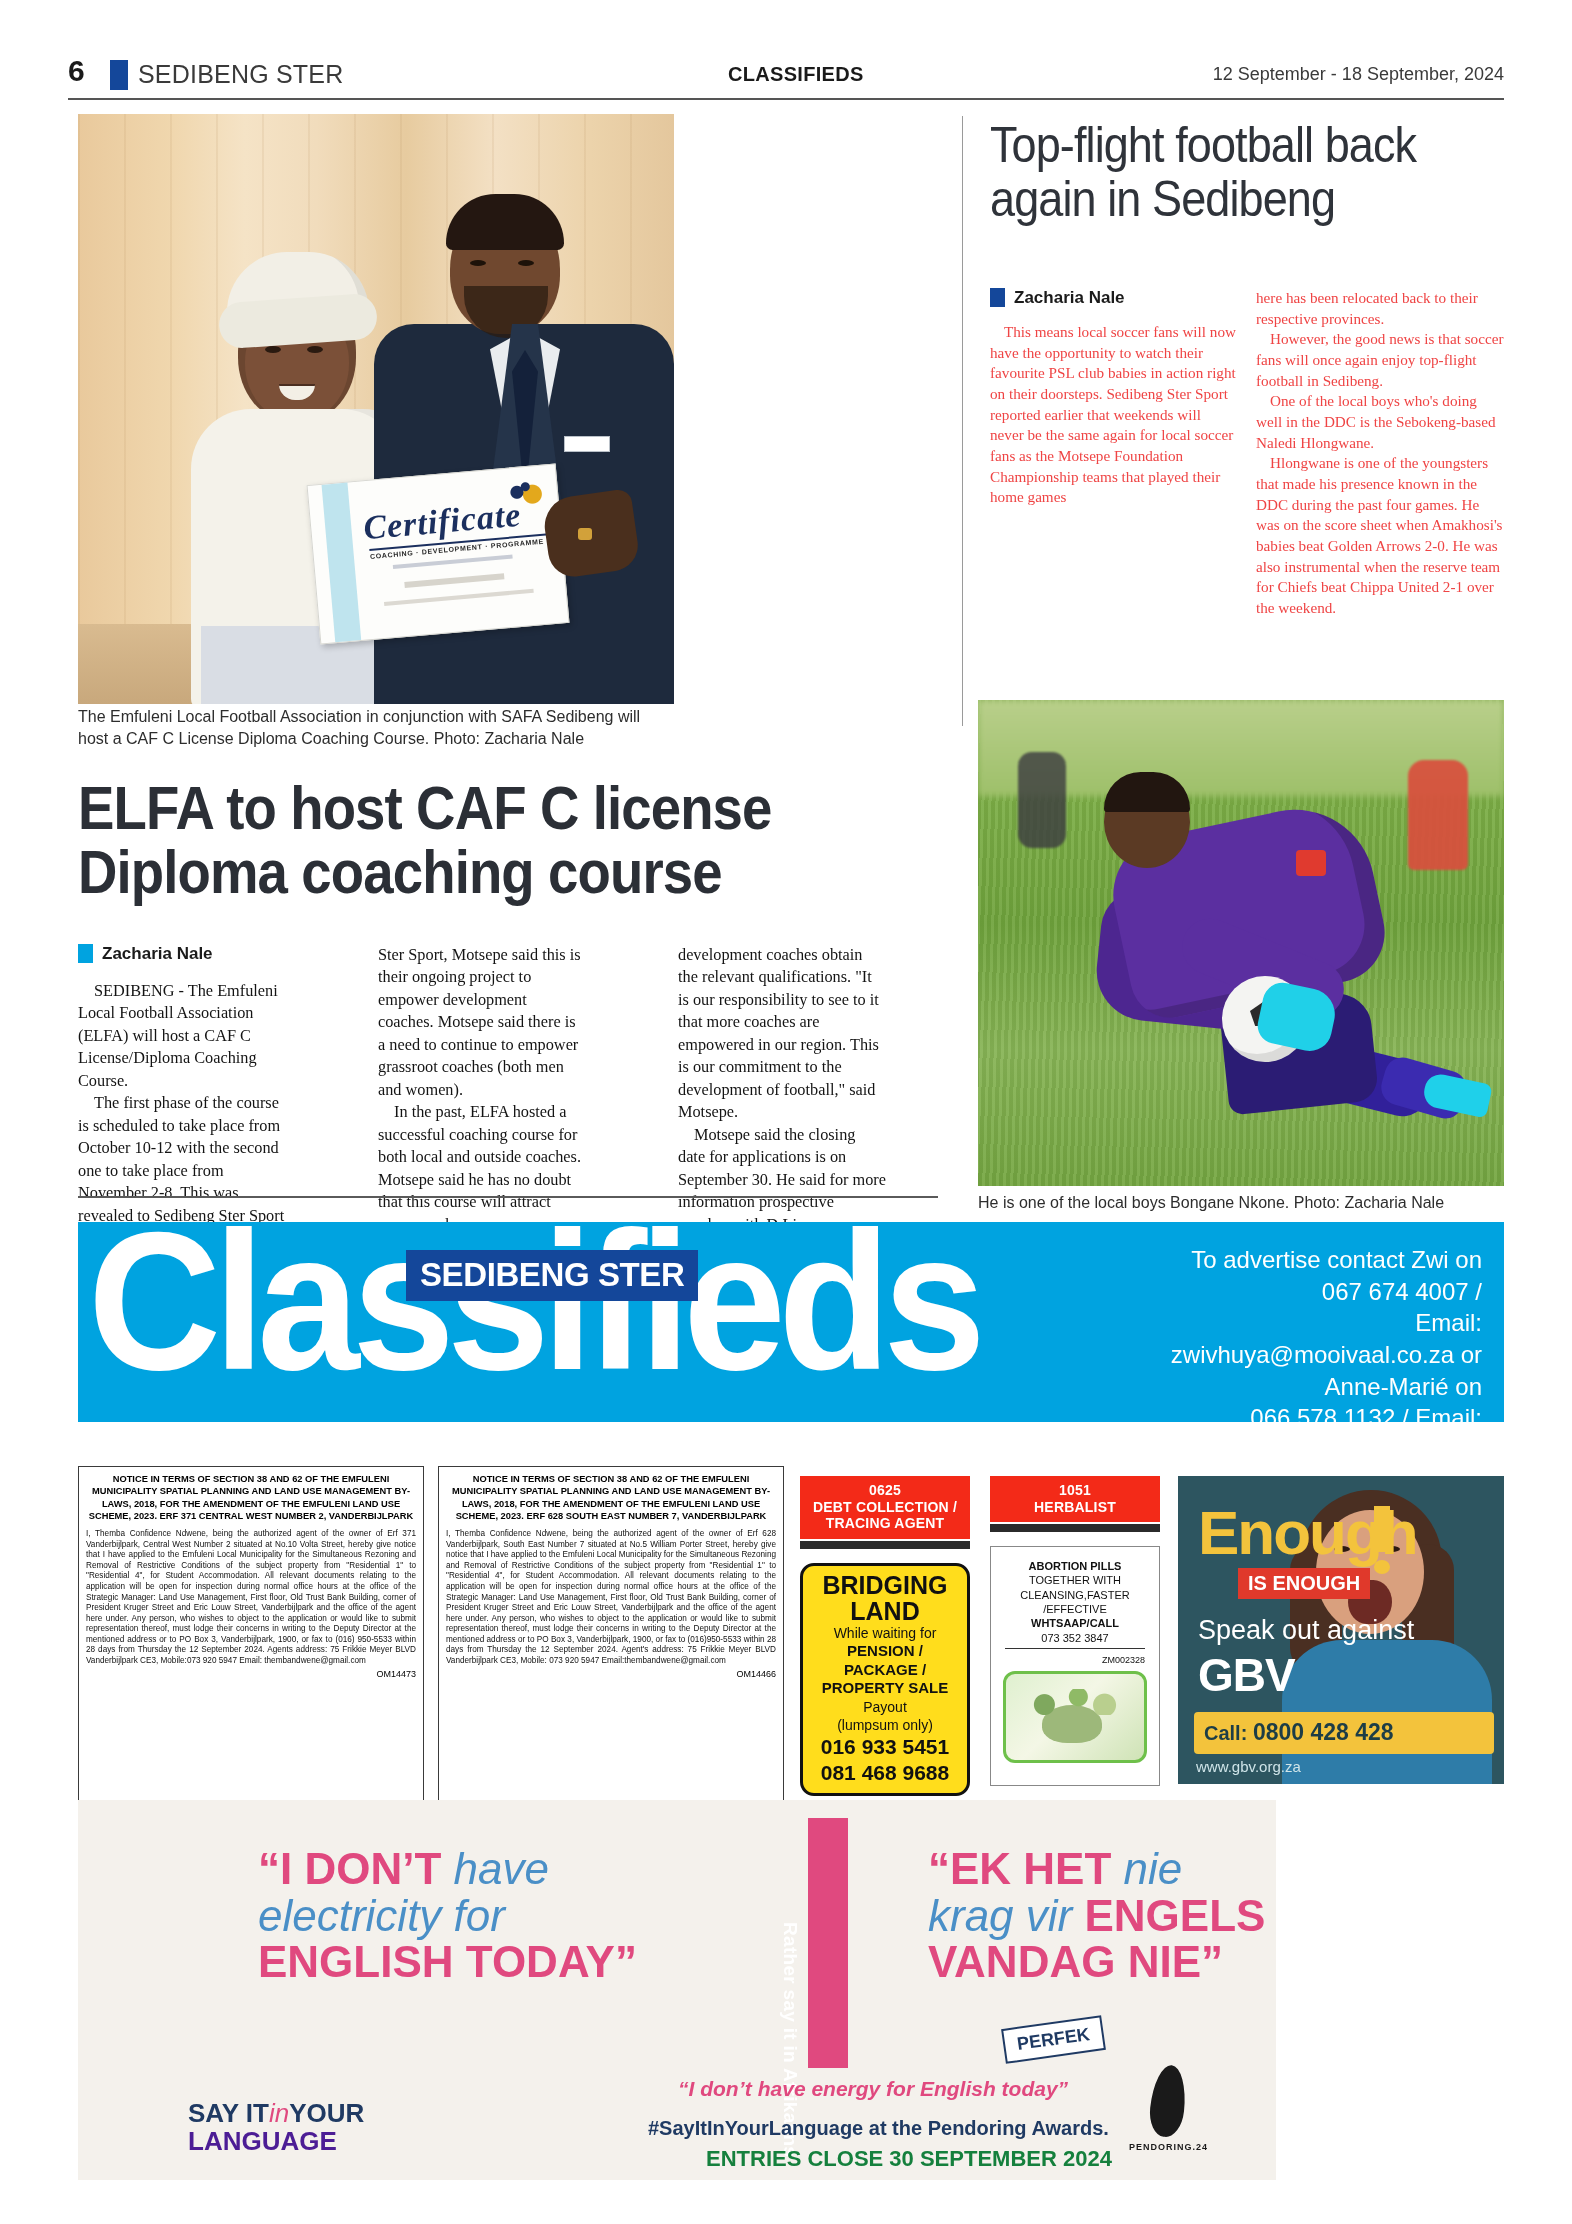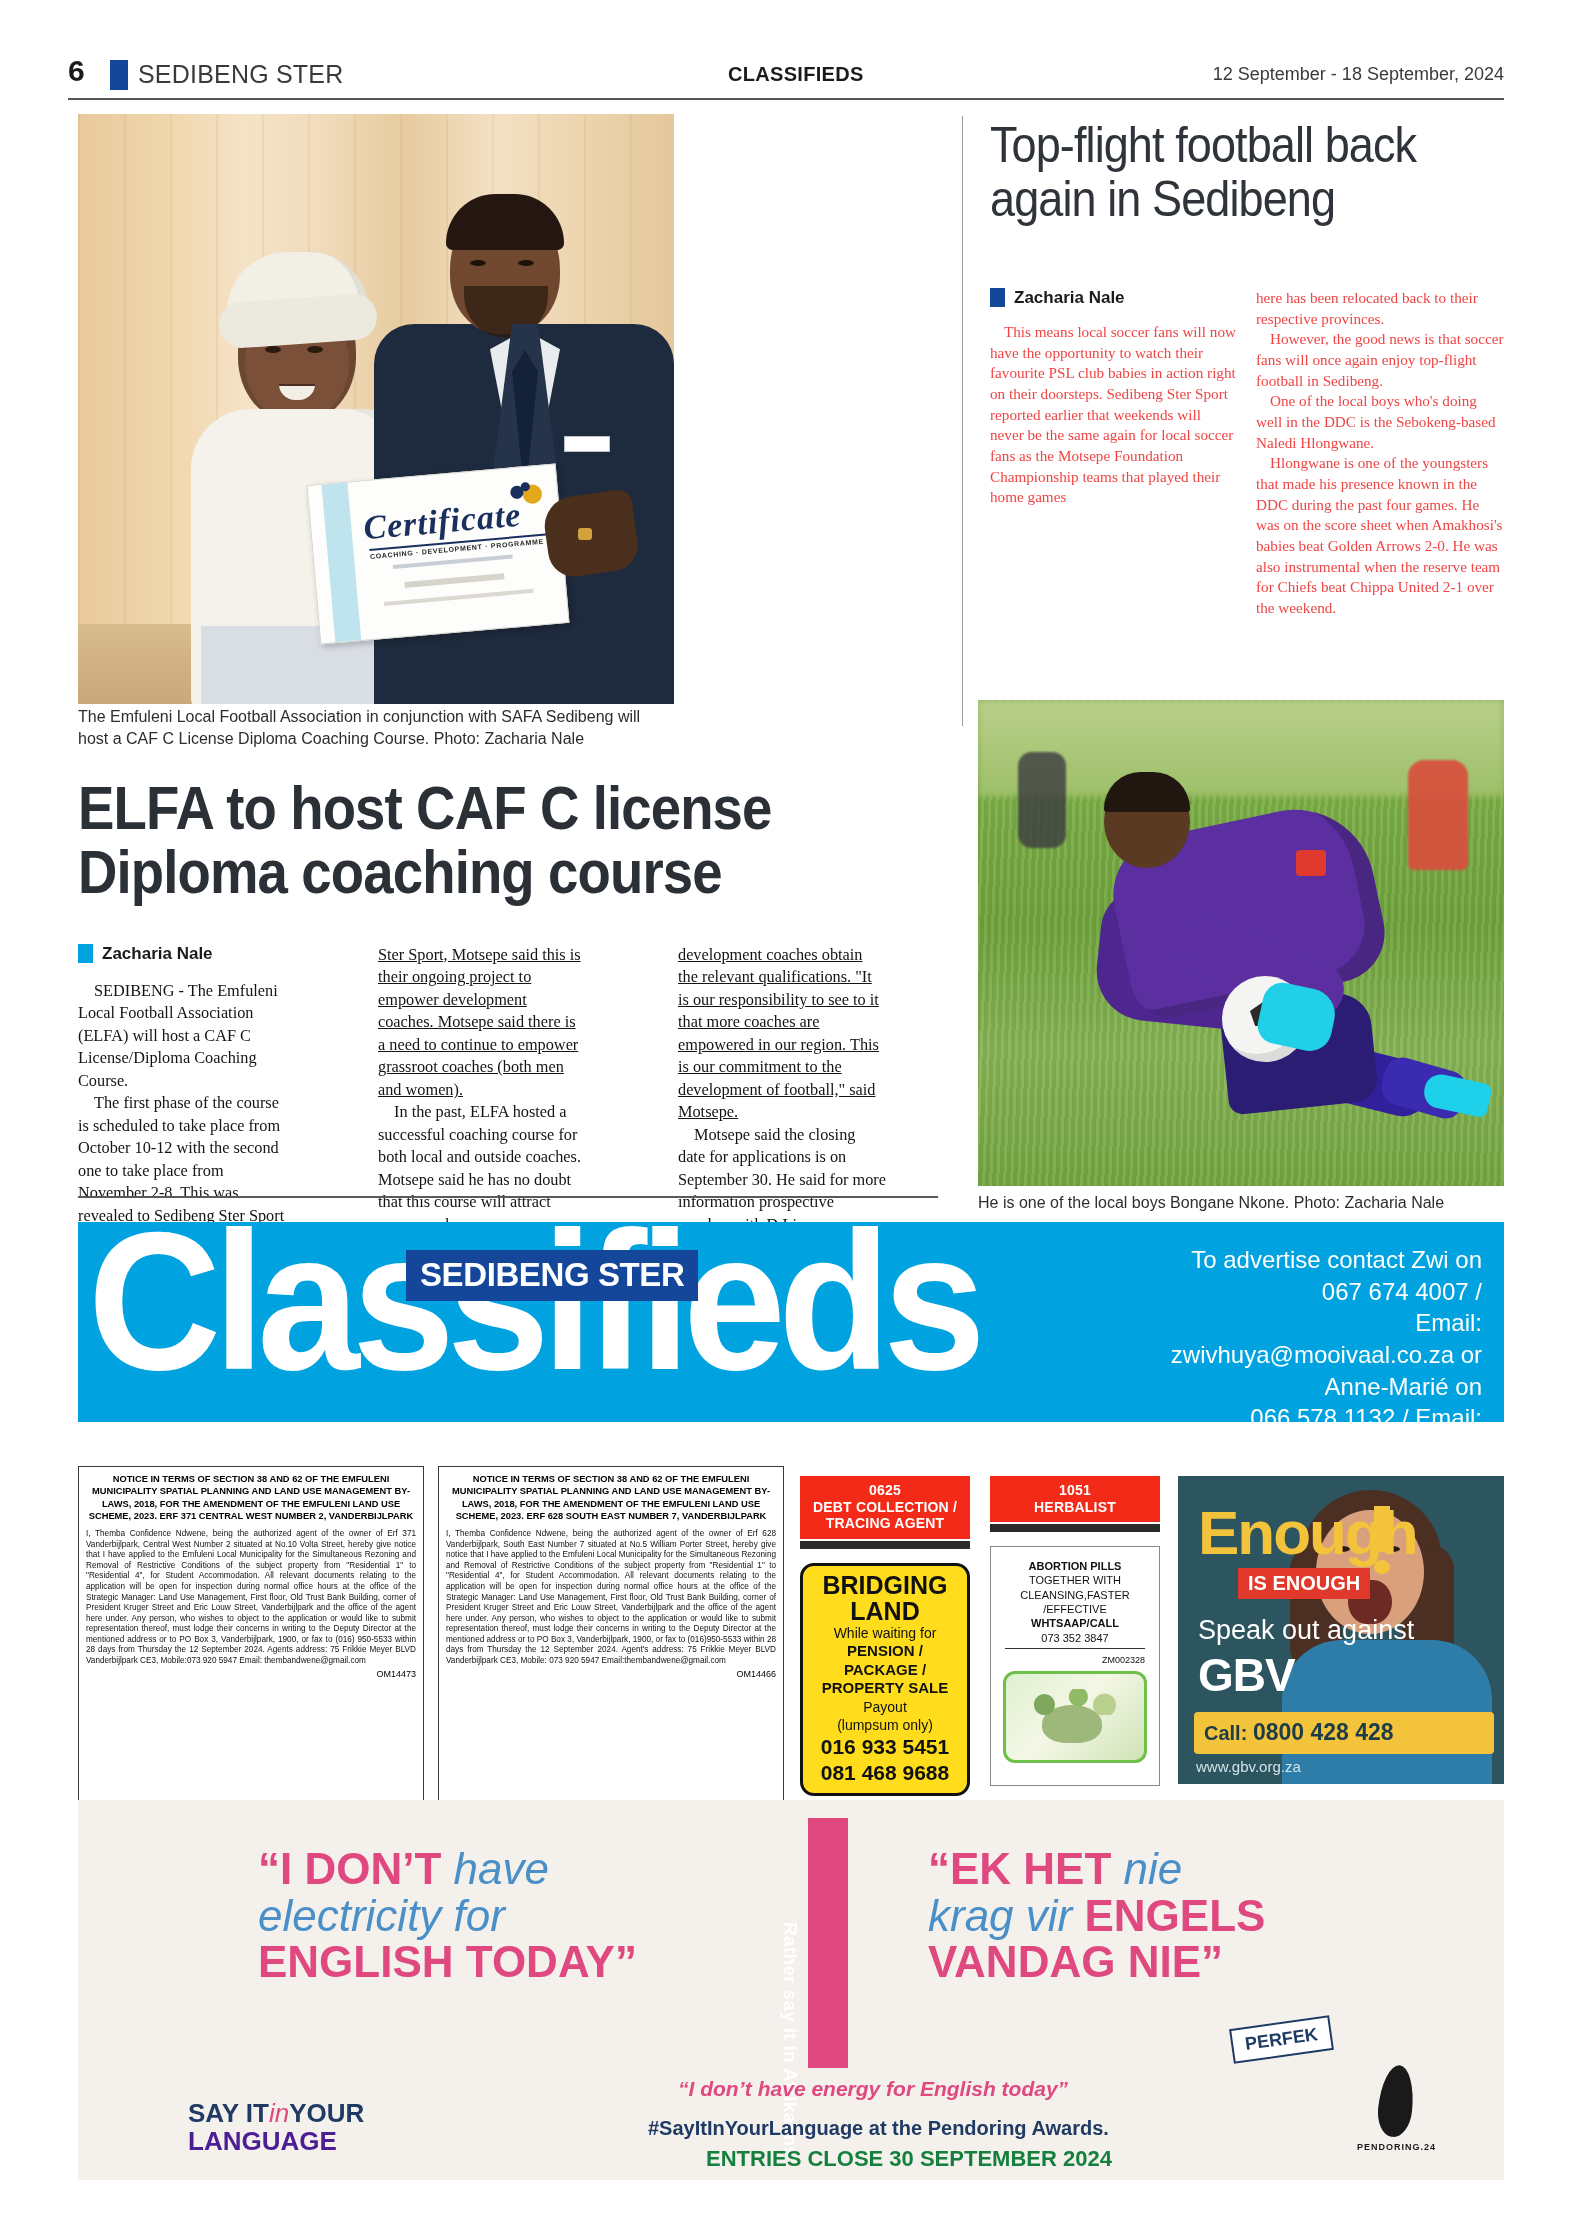"Ster Sport, Motsepe said this" .col p.noind { text-decoration: underline -> none }
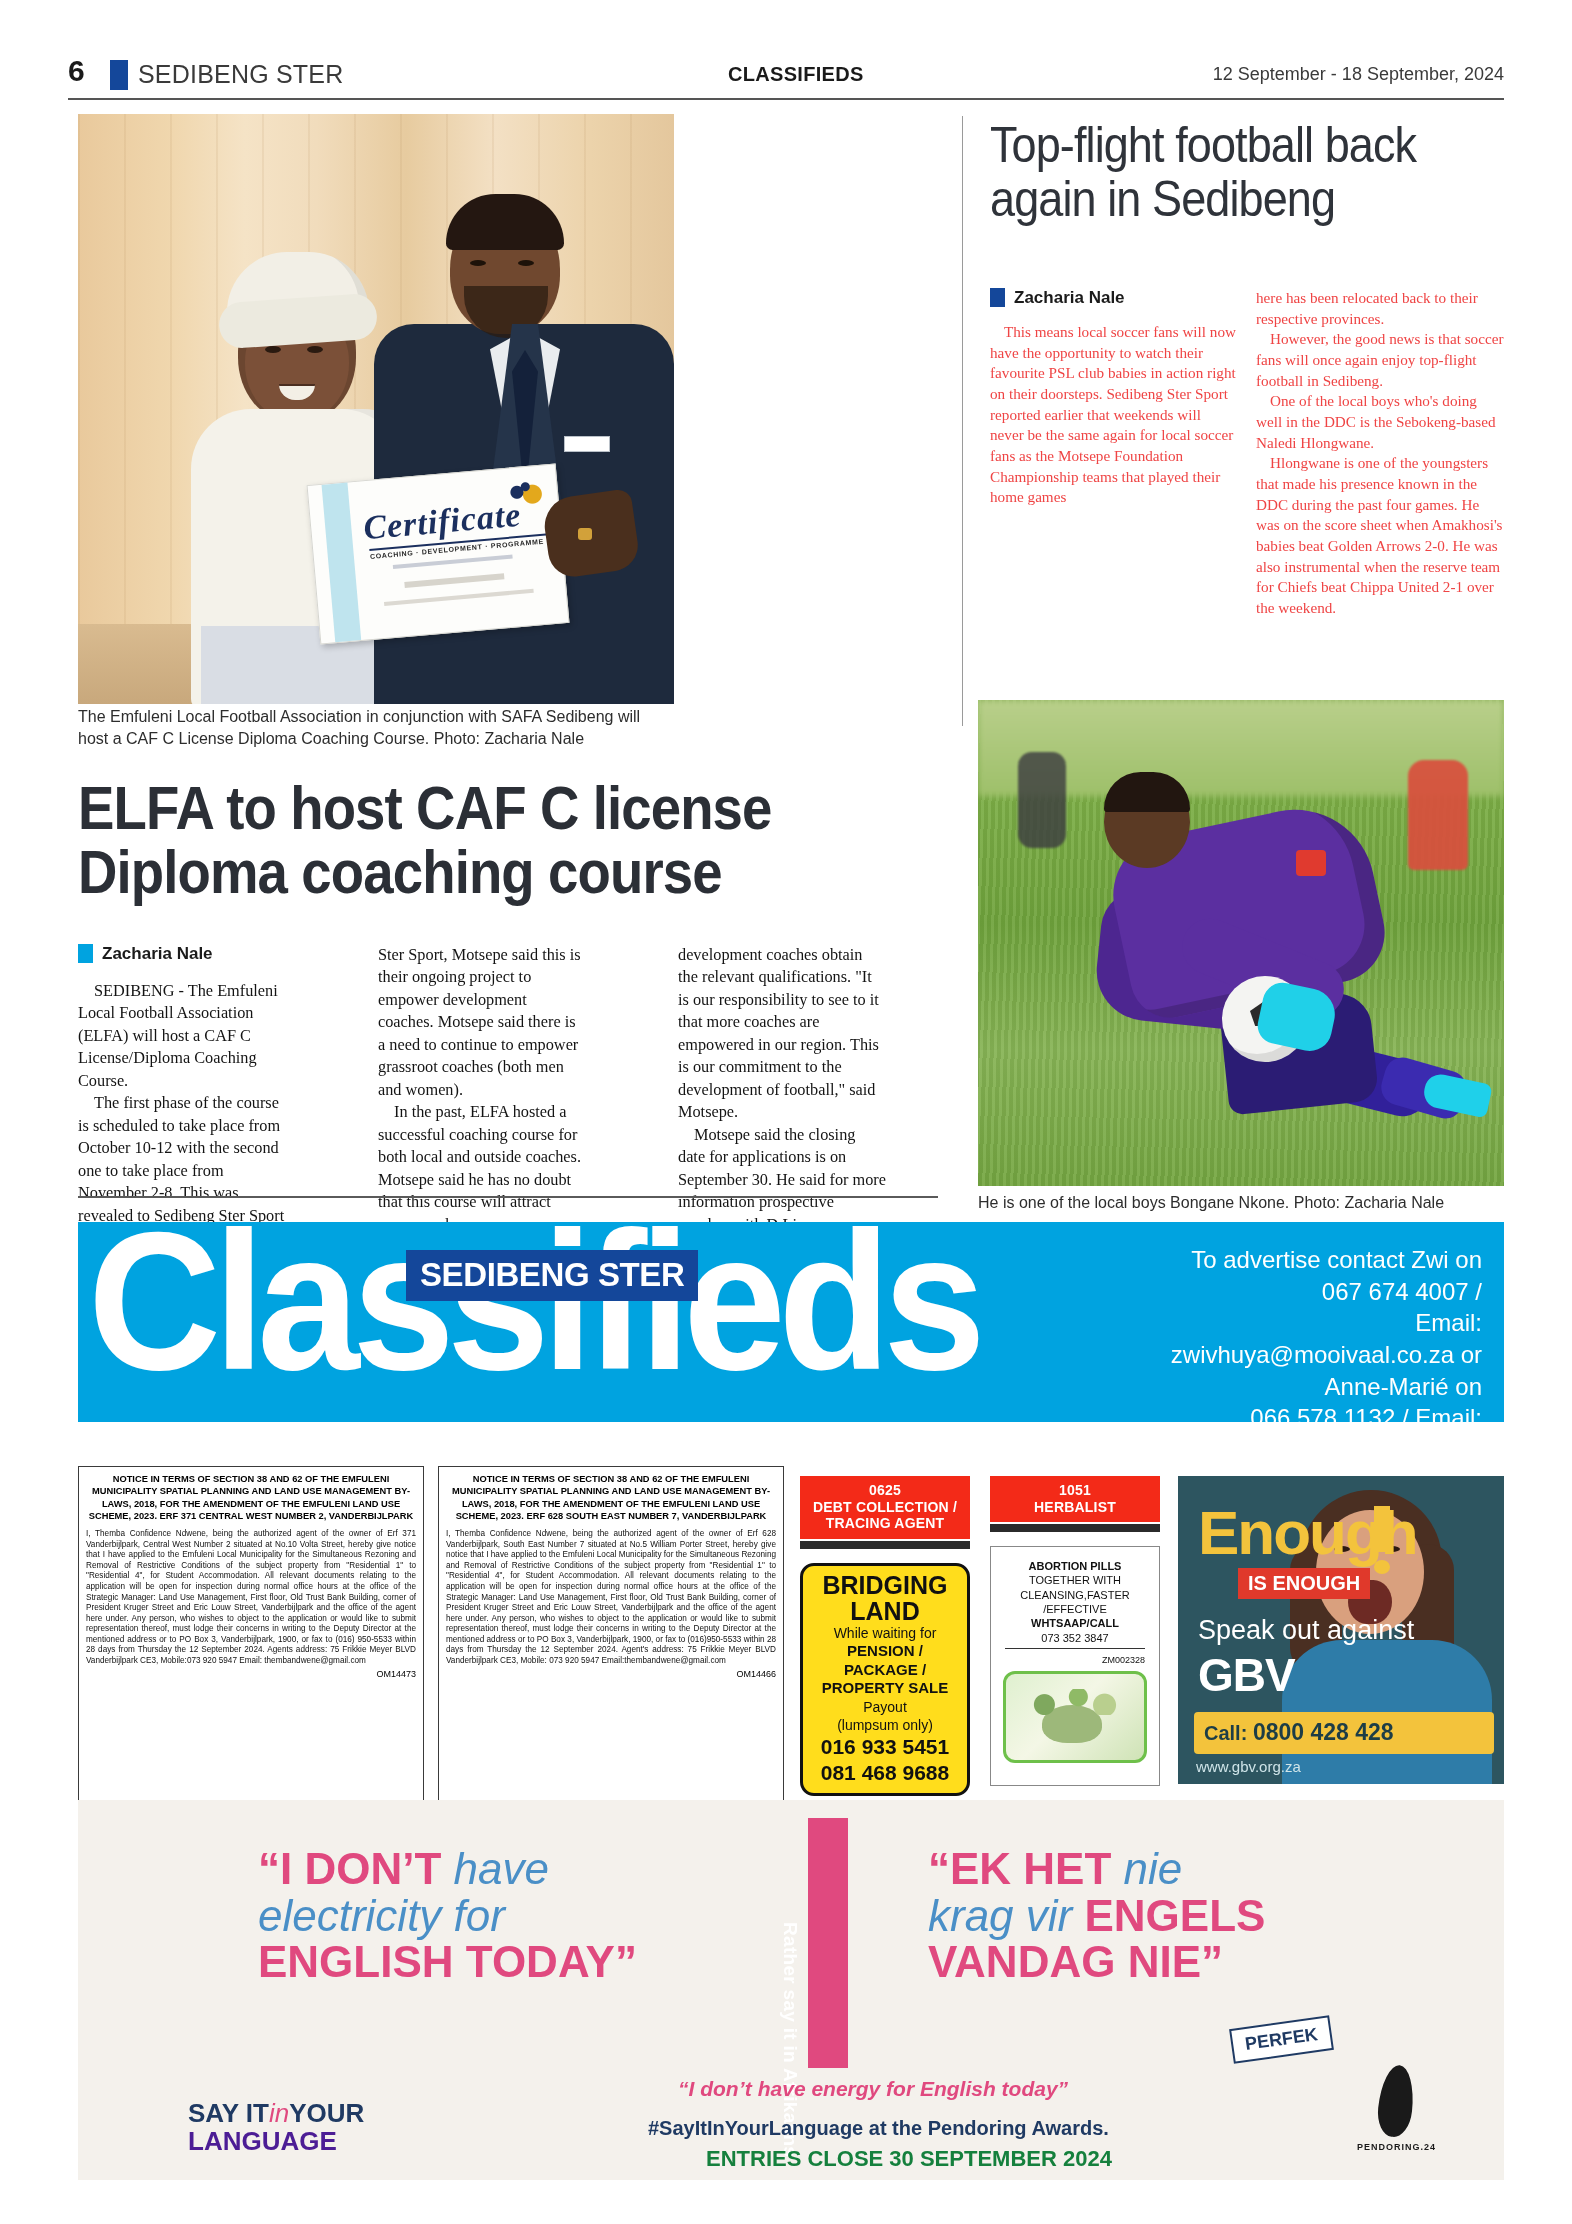"“I DON’T have" .pend { width: 1426px -> 1198px }
